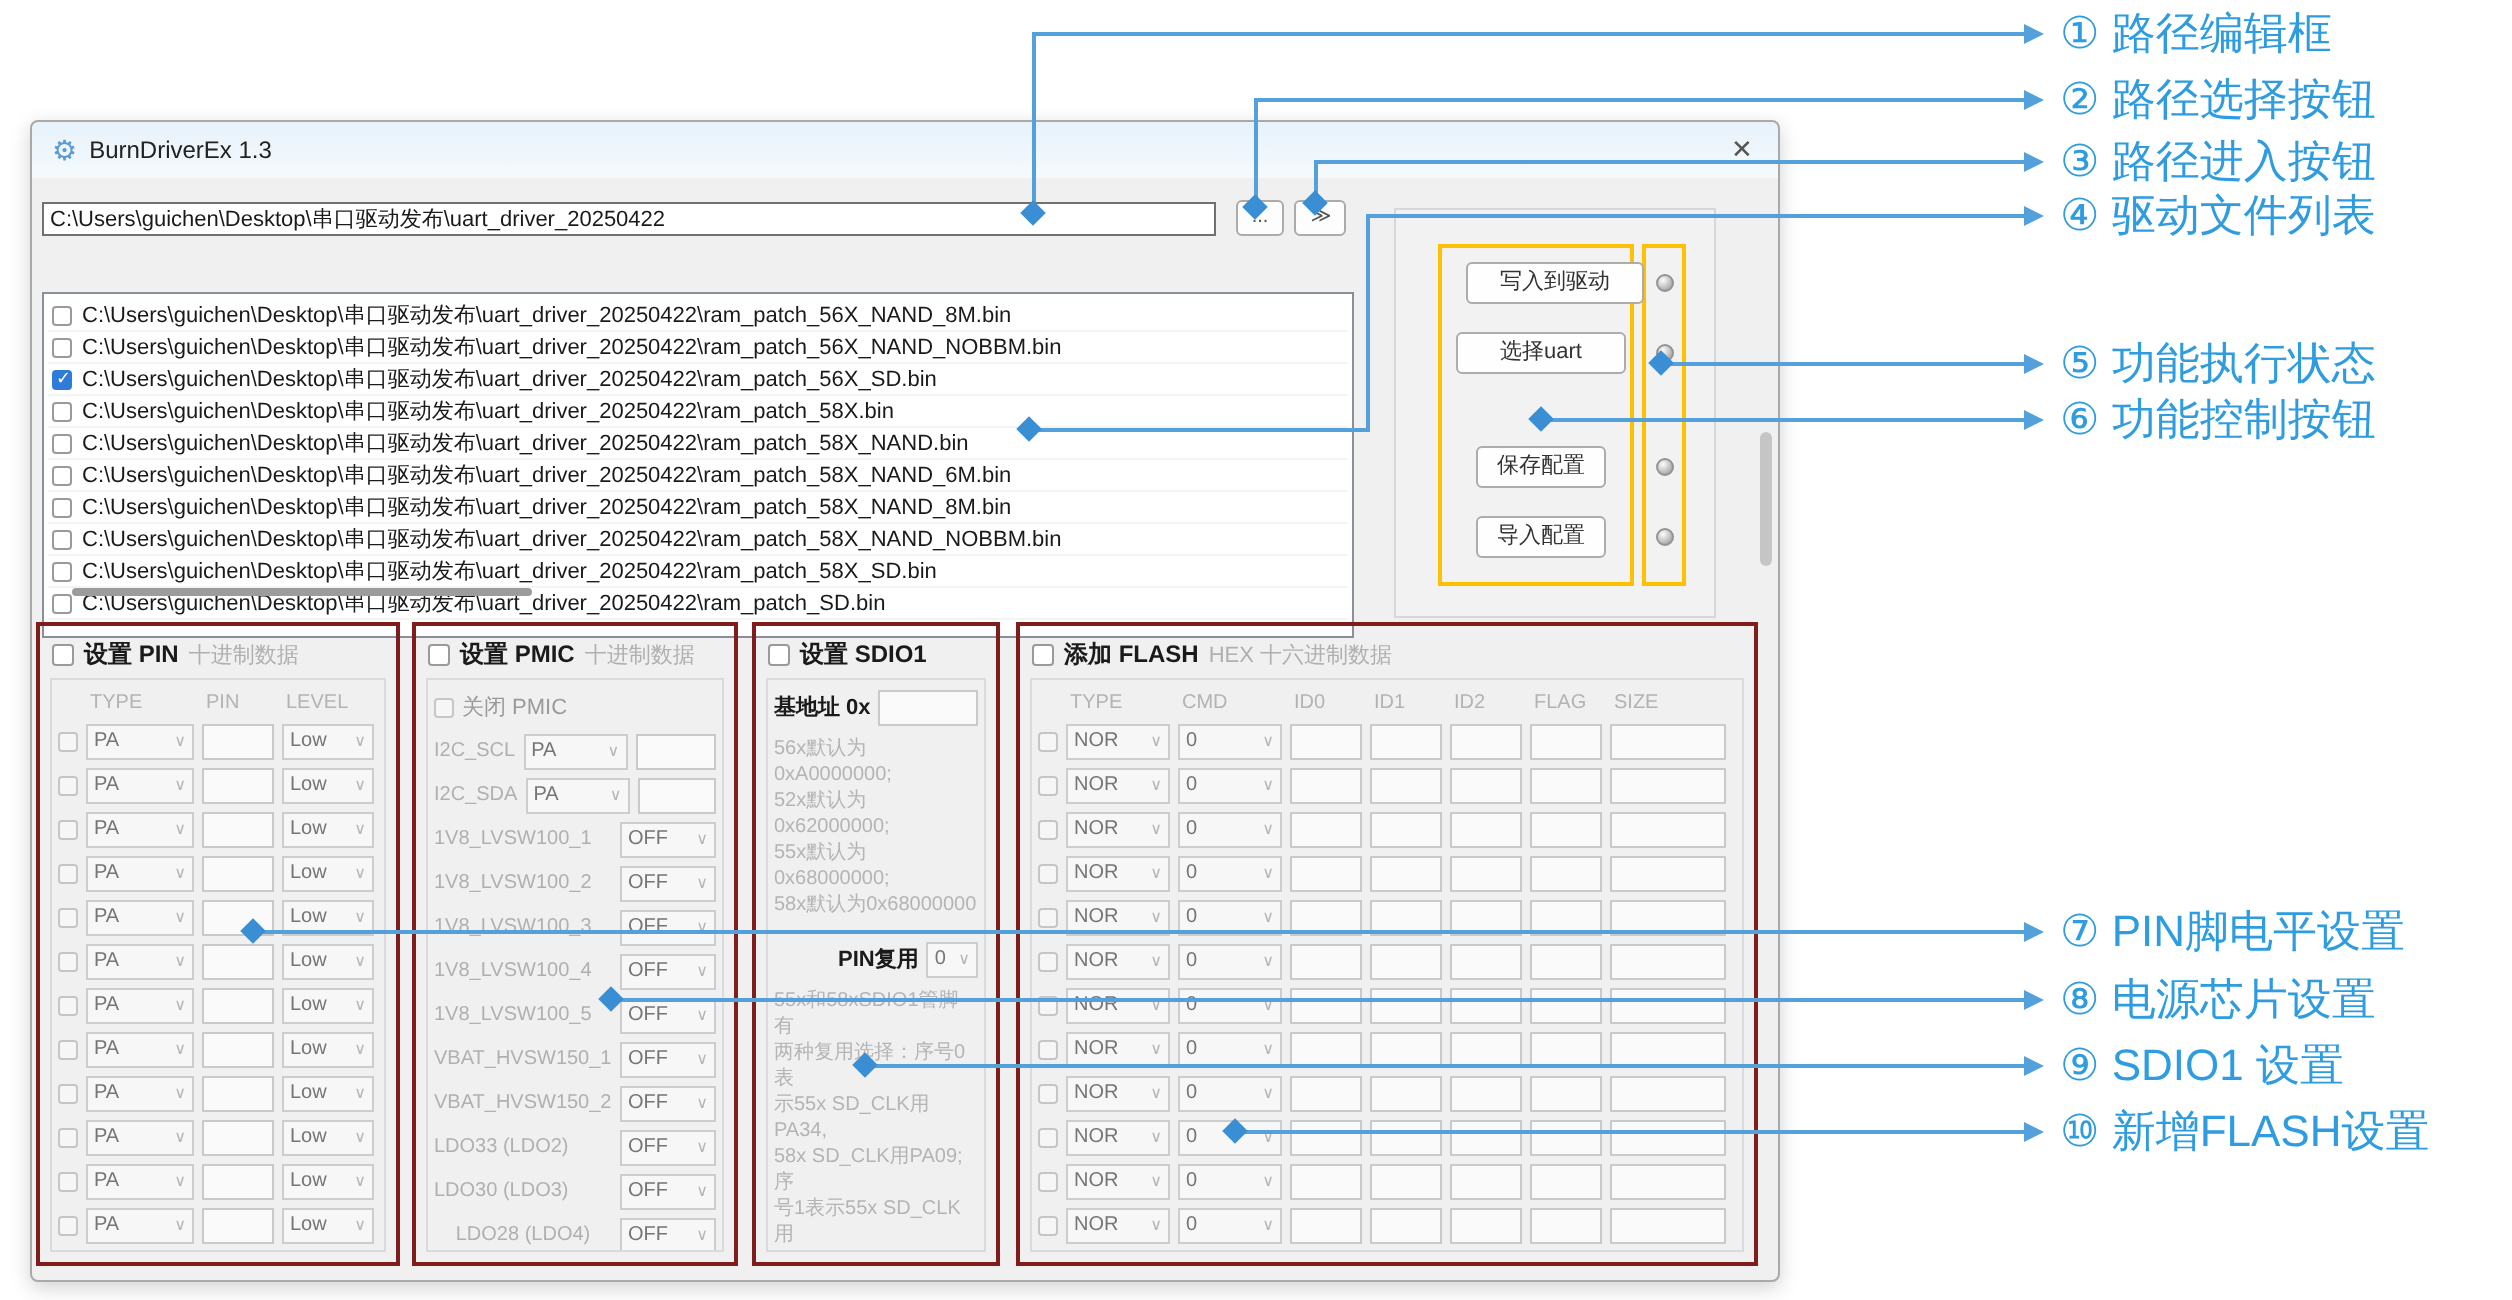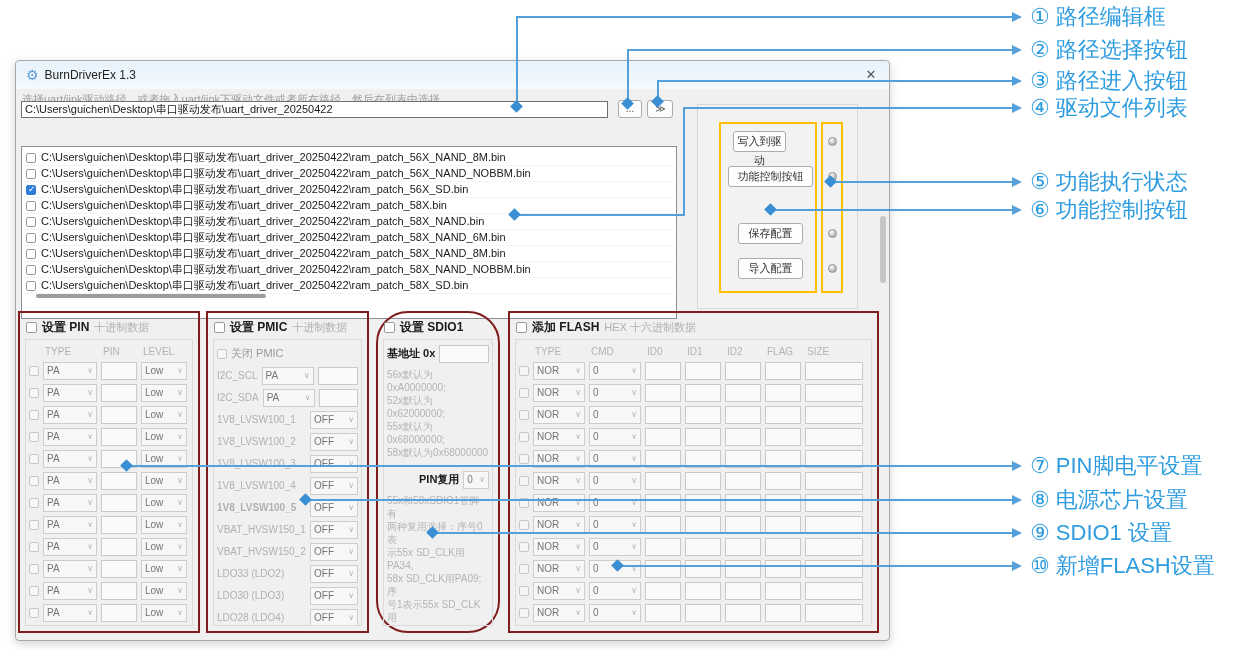"选择uart/jink驱动路径，或者拖入uart/jink下驱动文件或者所在路径" div.instruction { html: <div>选择uart/jink驱动路径，或者拖入uart/jink下驱动文件或者所在路径，然后在列表中选择</div> -> none }
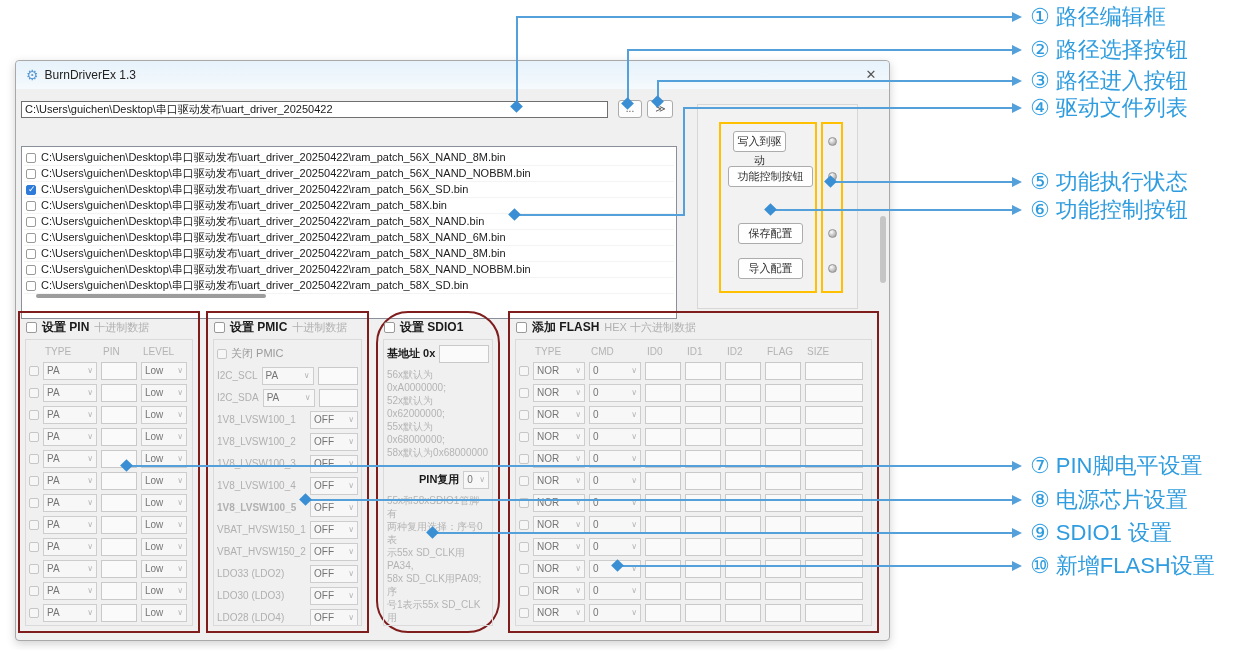"写入到驱动" div.act-btn { width: 53px -> 89px }
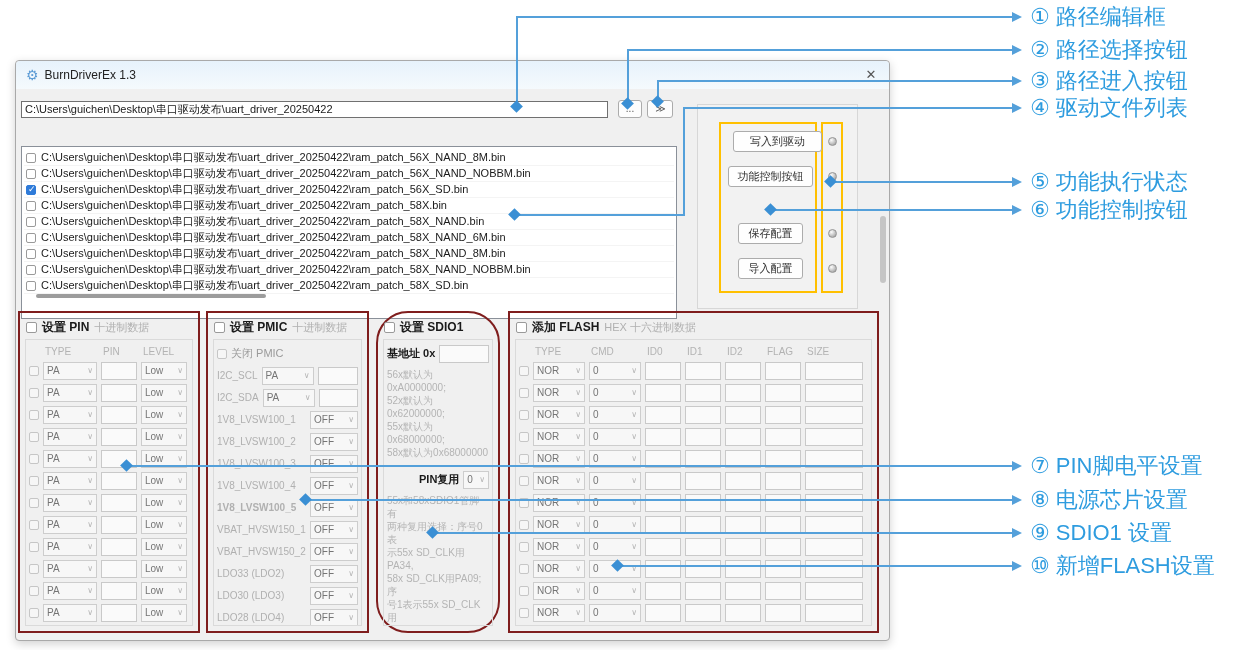"功能控制按钮" div.act-btn { text: 功能控制按钮 -> 选择uart }
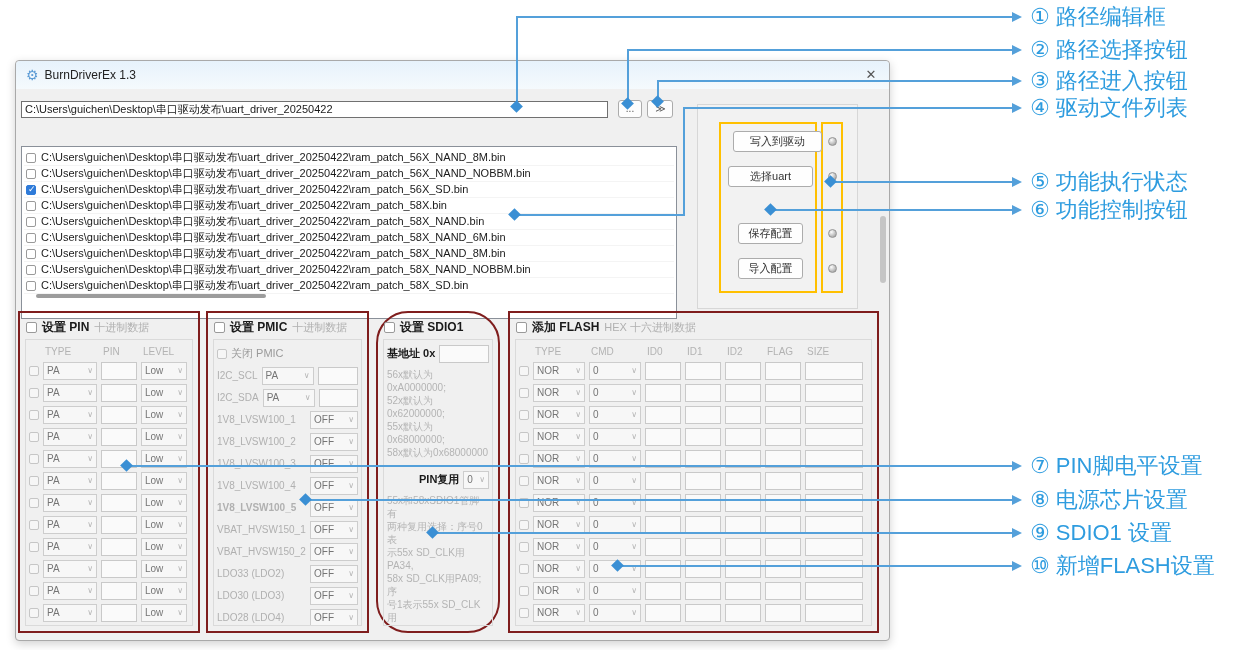"C:\Users\guichen\Desktop\串口驱动发布\uart_driver_20250422\ram_patch_S" div.file-item { html: none -> <div> <span></span> <span>C:\Users\guichen\Desktop\串口驱动发布\uart_driver_20250422\ram_patch_SD.bin</span> </div> }
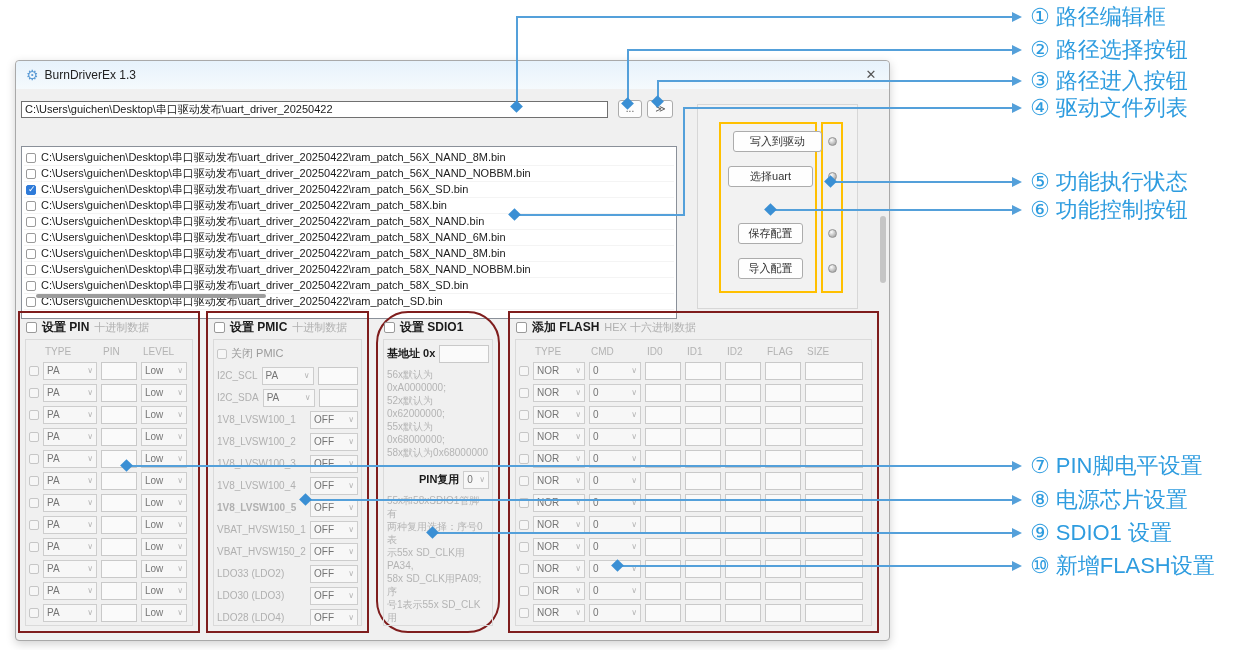"设置 SDIO1" #panel-sdio { border-radius: 32px -> none }
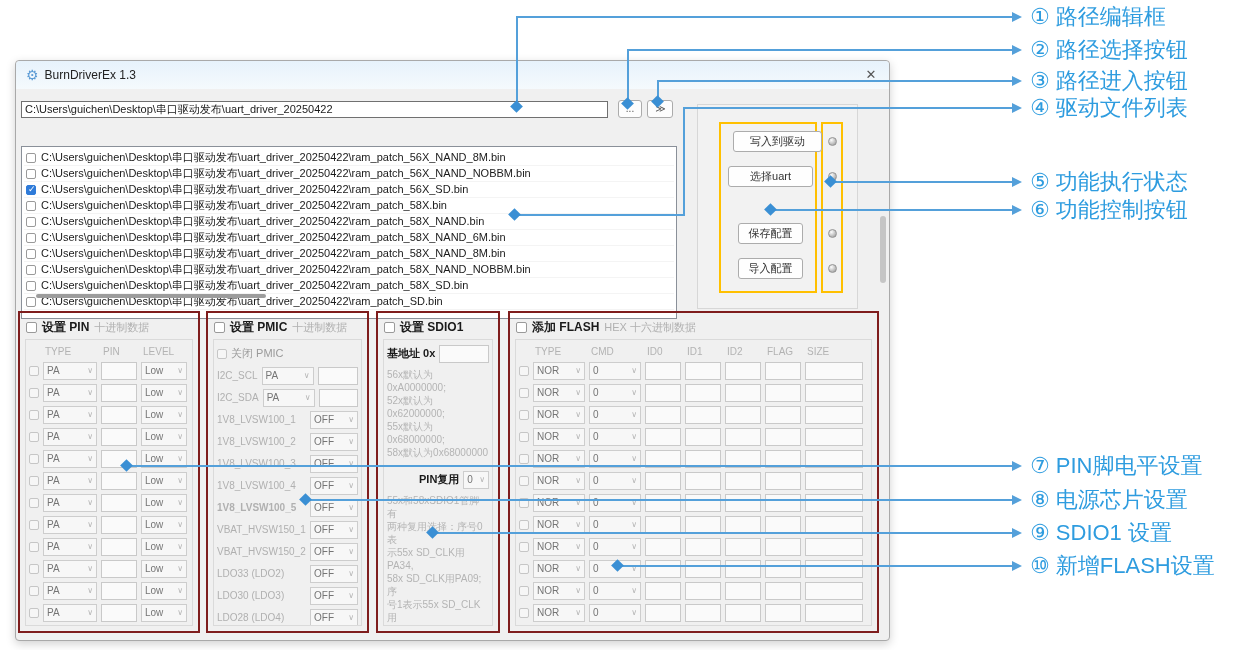"1V8_LVSW100_5" span.lblg { font-weight: bold -> none }
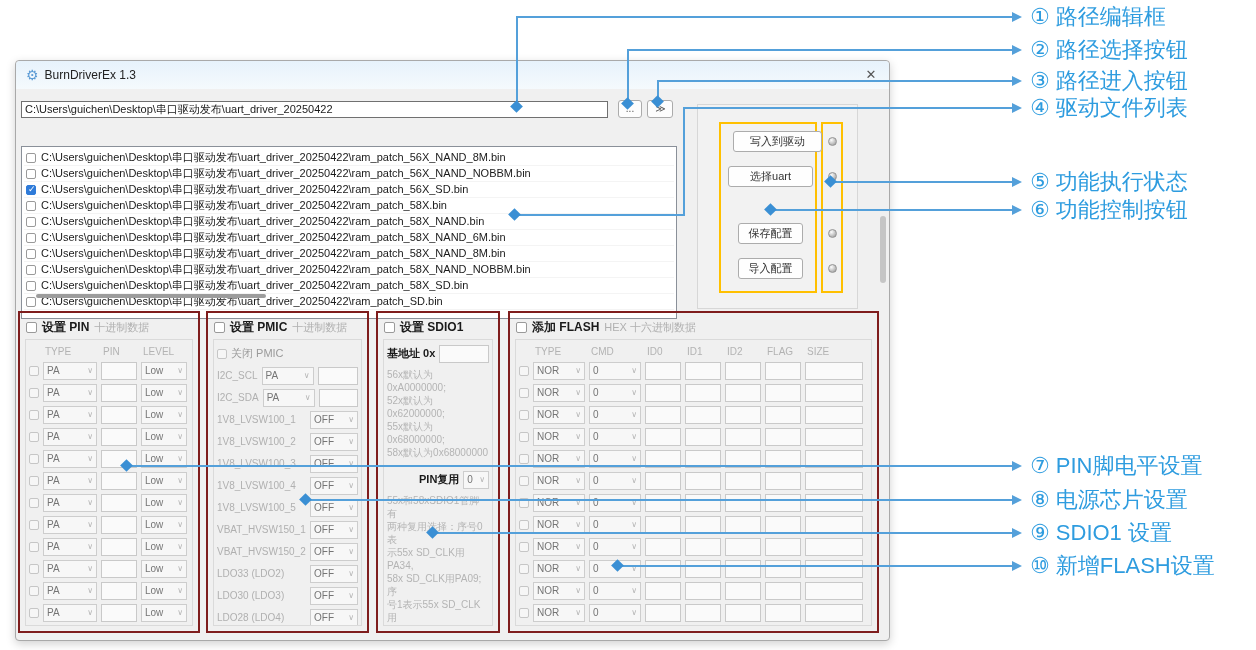"LDO28 (LDO4)" span.lblg { text-align: none -> center }
